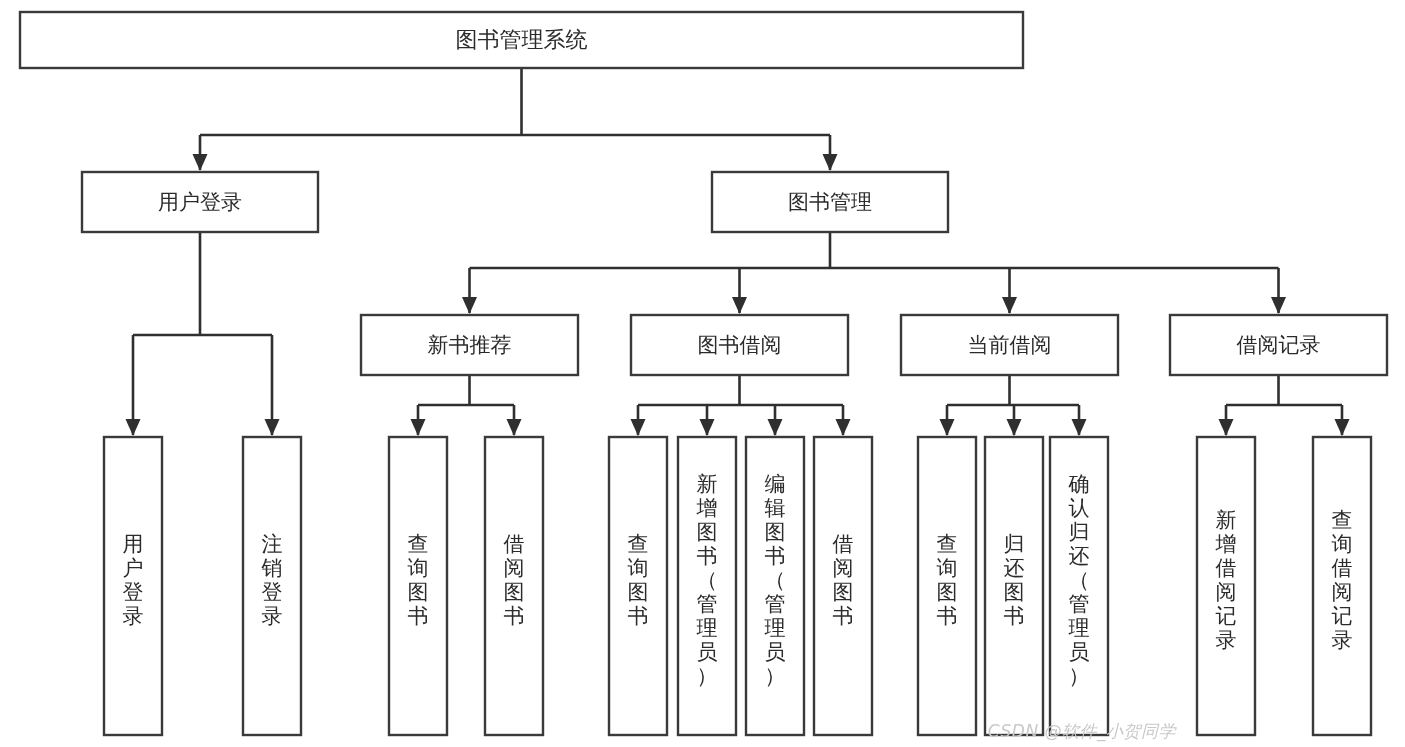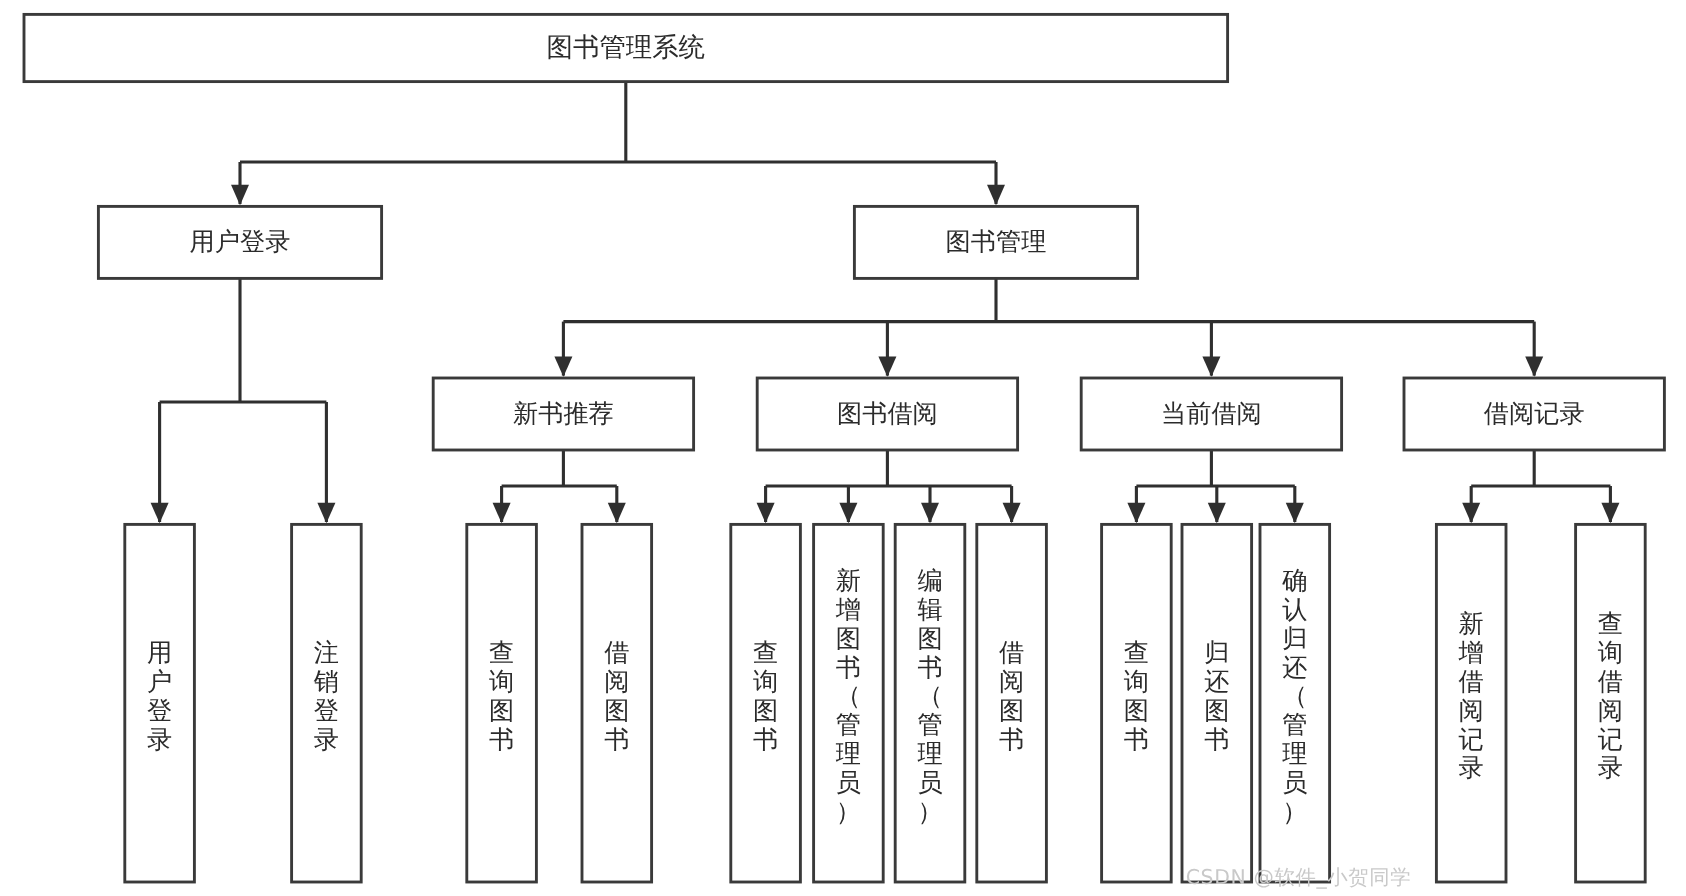"CSDN @软件_小贺同学" .watermark { font-style: none -> italic }
